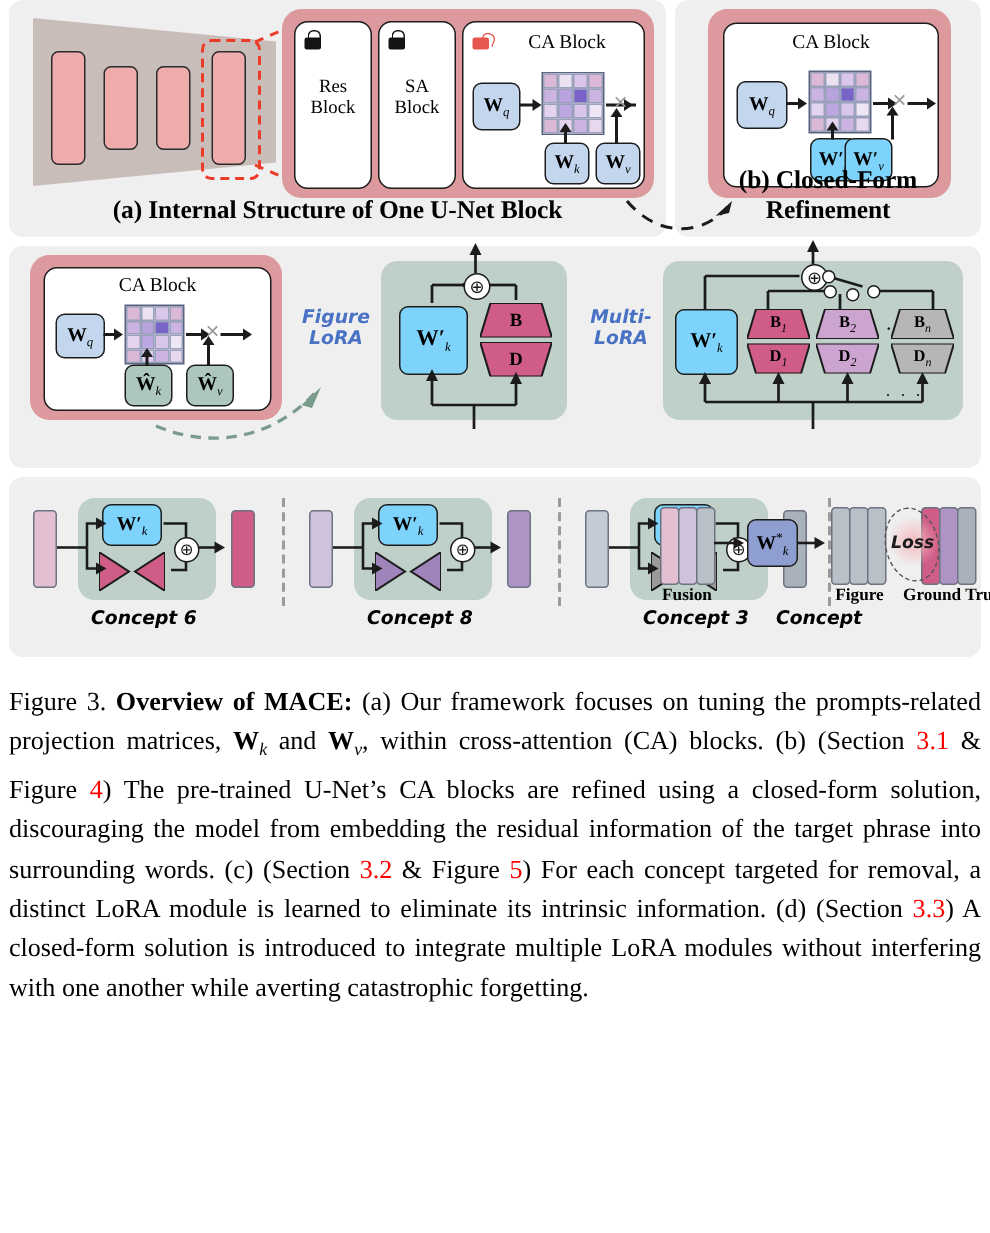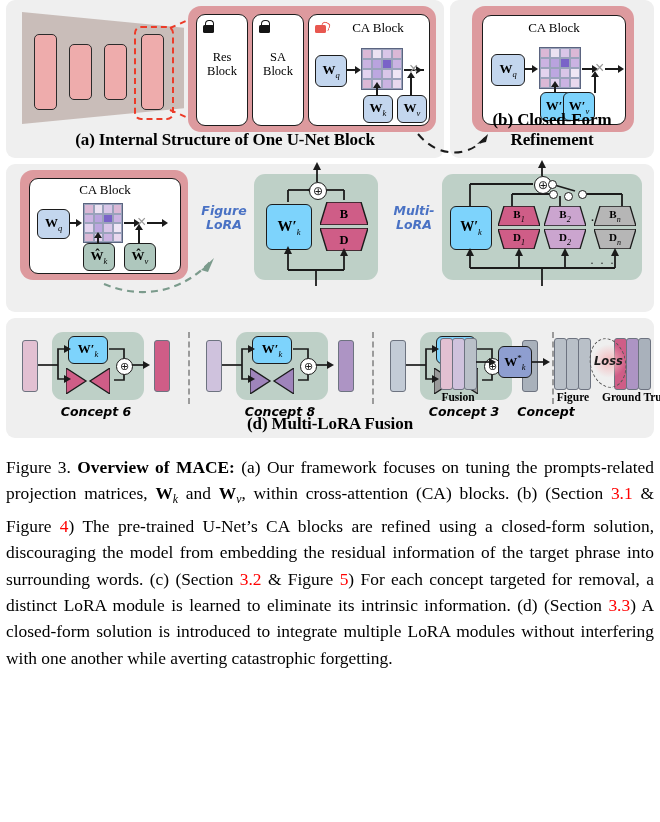"(d) Multi-LoRA Fusion" div.panel-label { html: <div>(d) Multi-LoRA Fusion</div> -> none }
